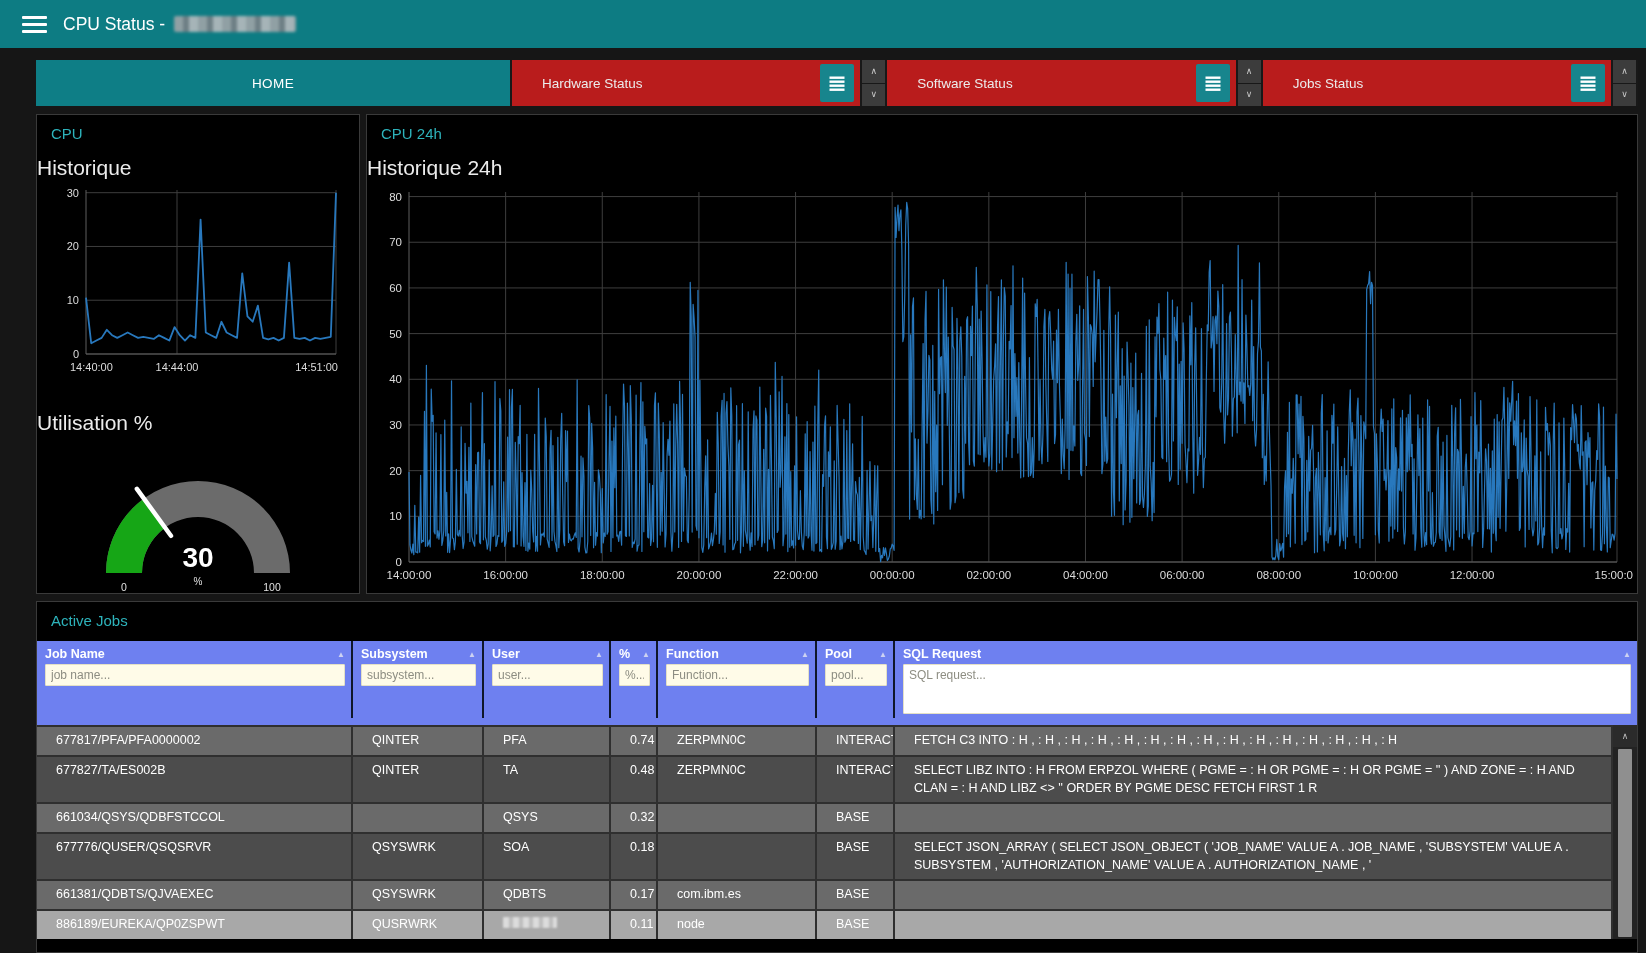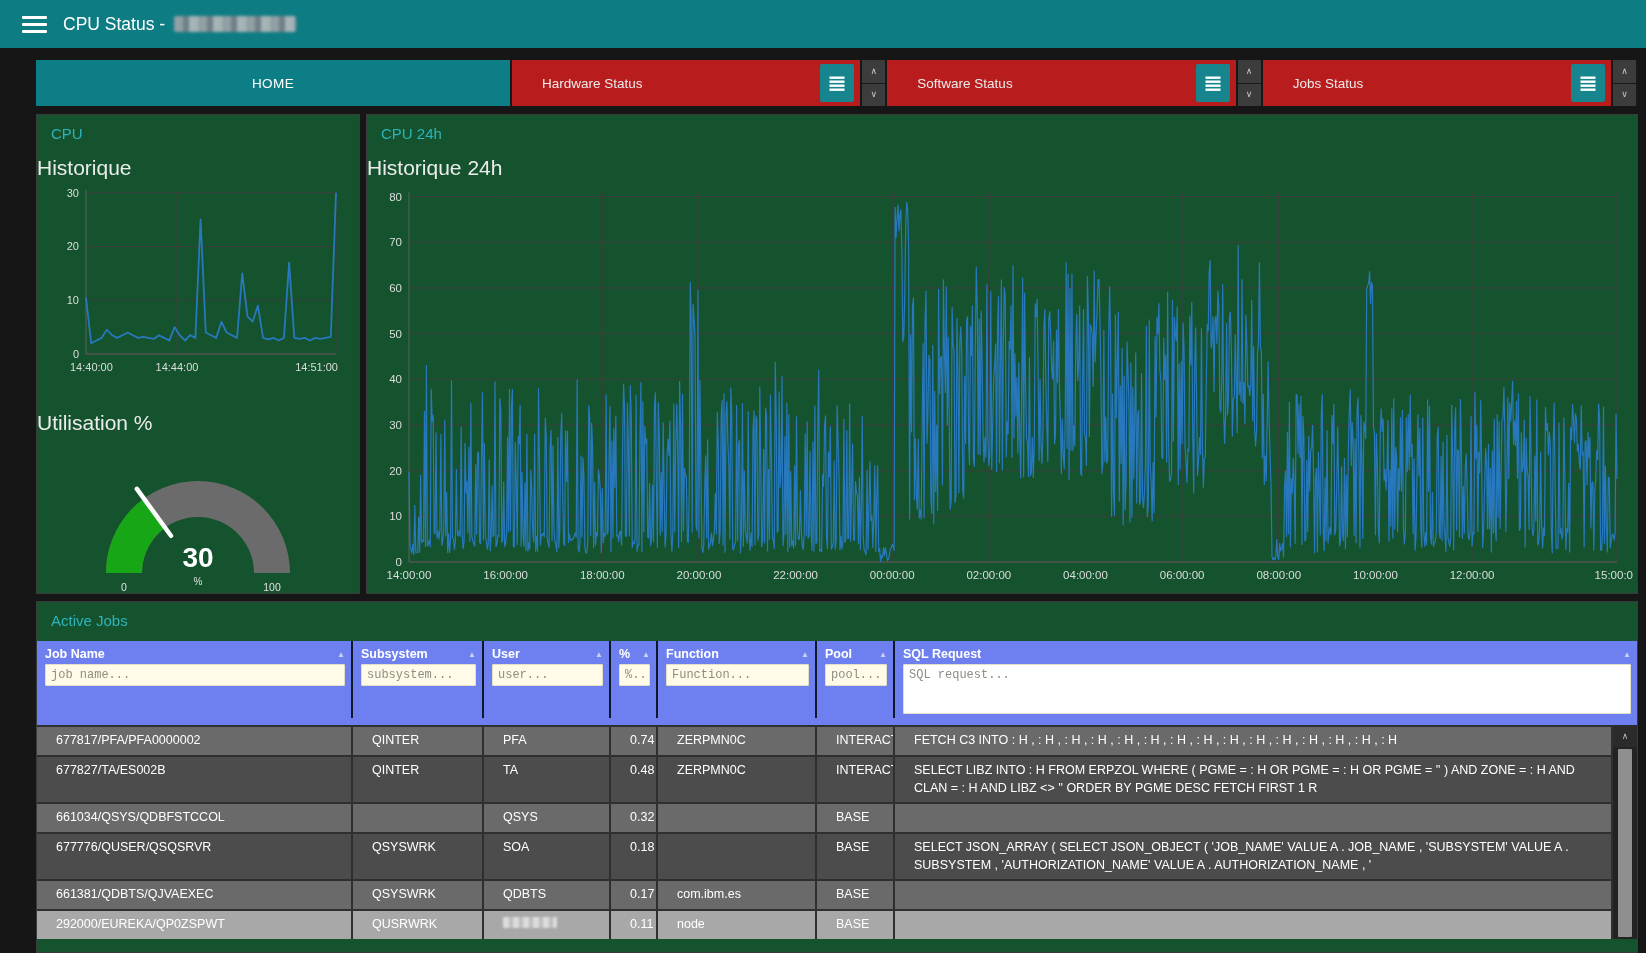"CPU" .panel { background: #14532d -> #000000 }
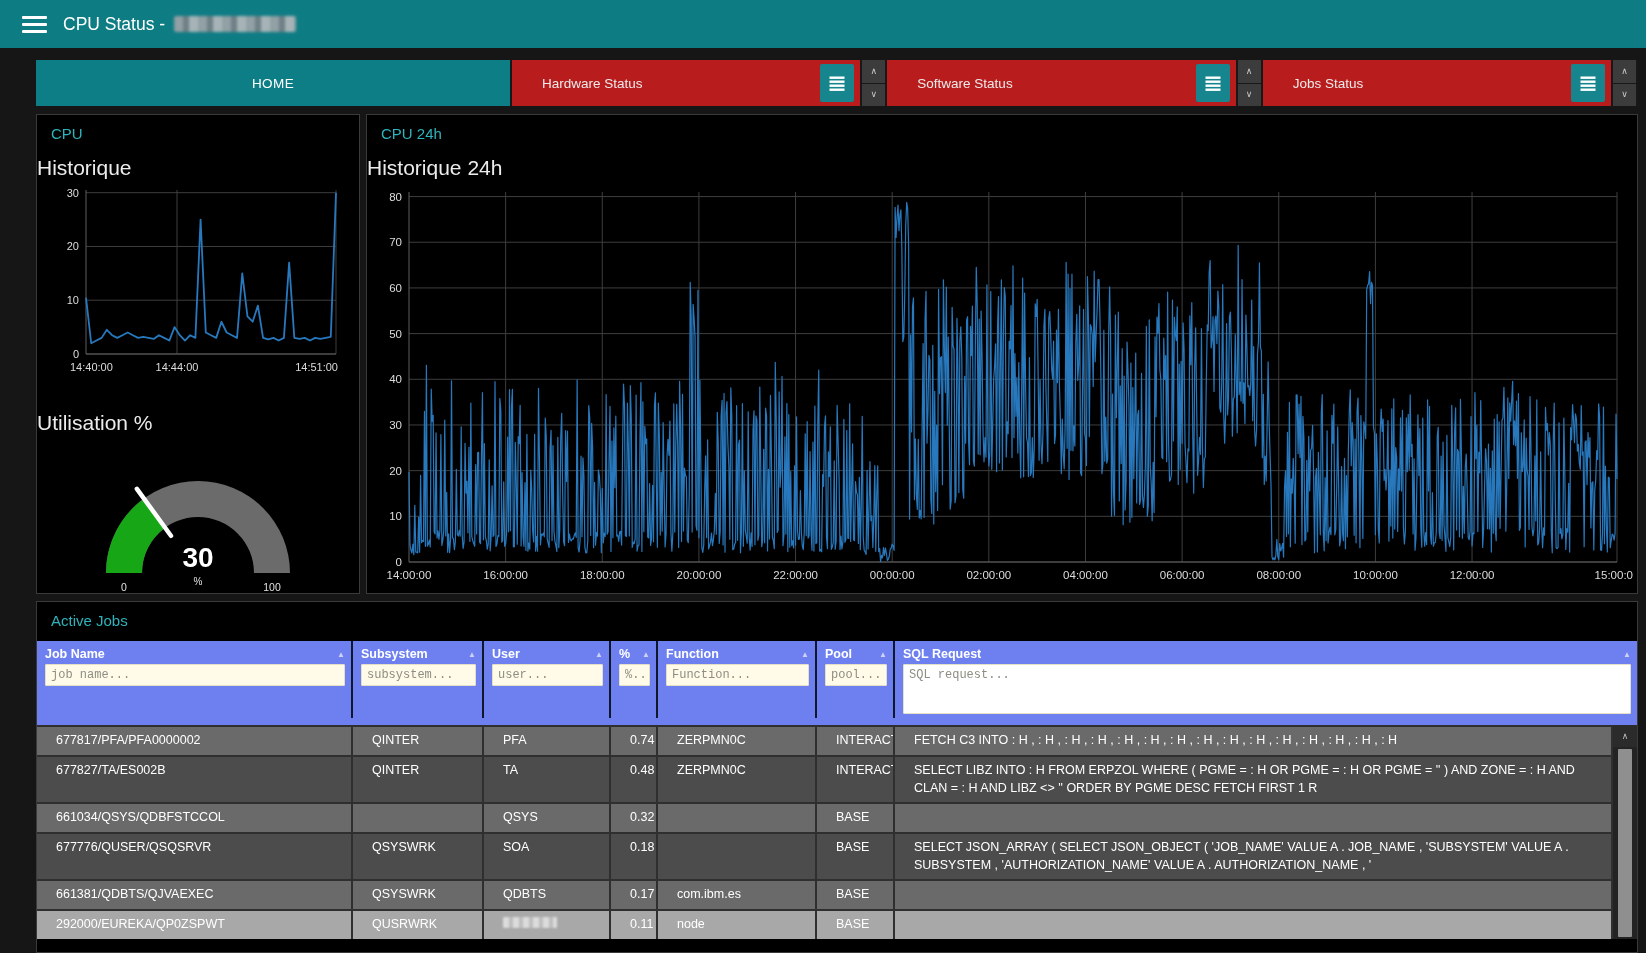"job name..." .filter { font-family: Liberation Mono, monospace -> Liberation Sans, sans-serif }
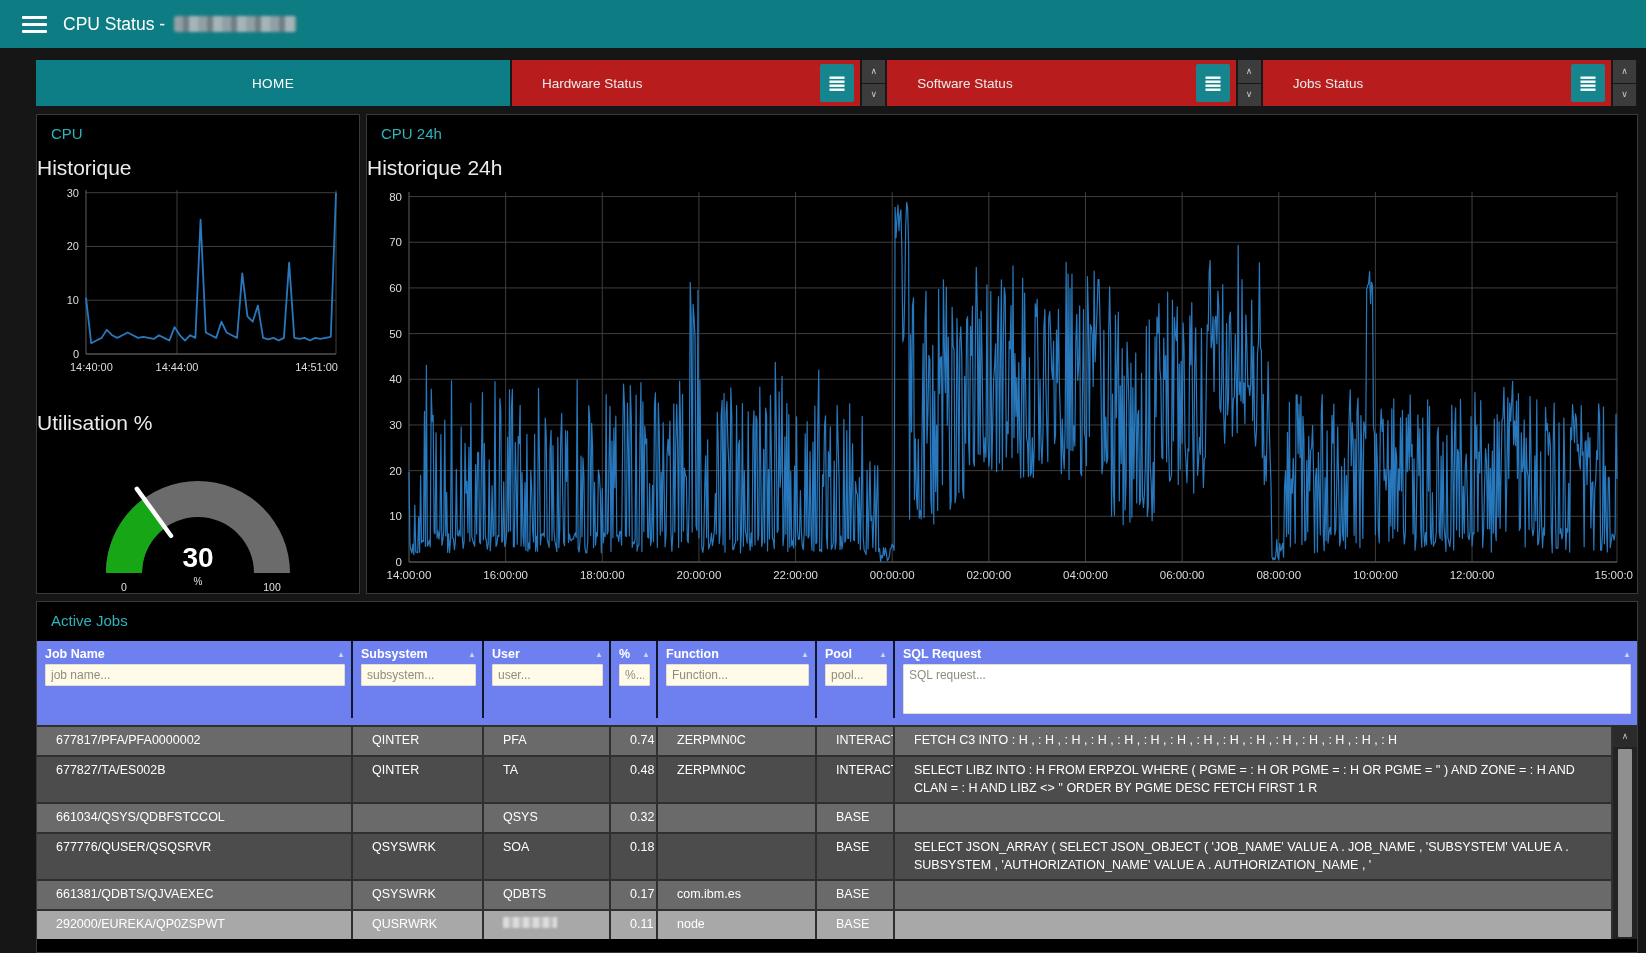"292000/EUREKA/QP0ZSPWT" div { text: 292000/EUREKA/QP0ZSPWT -> 886189/EUREKA/QP0ZSPWT }
